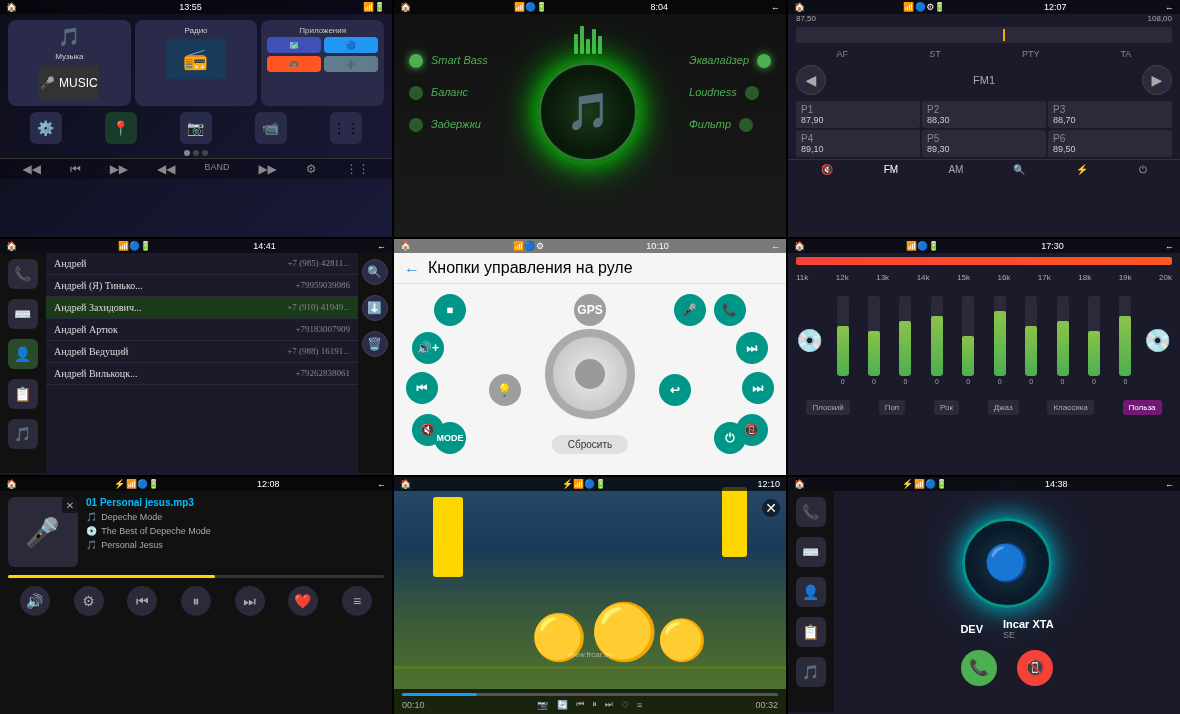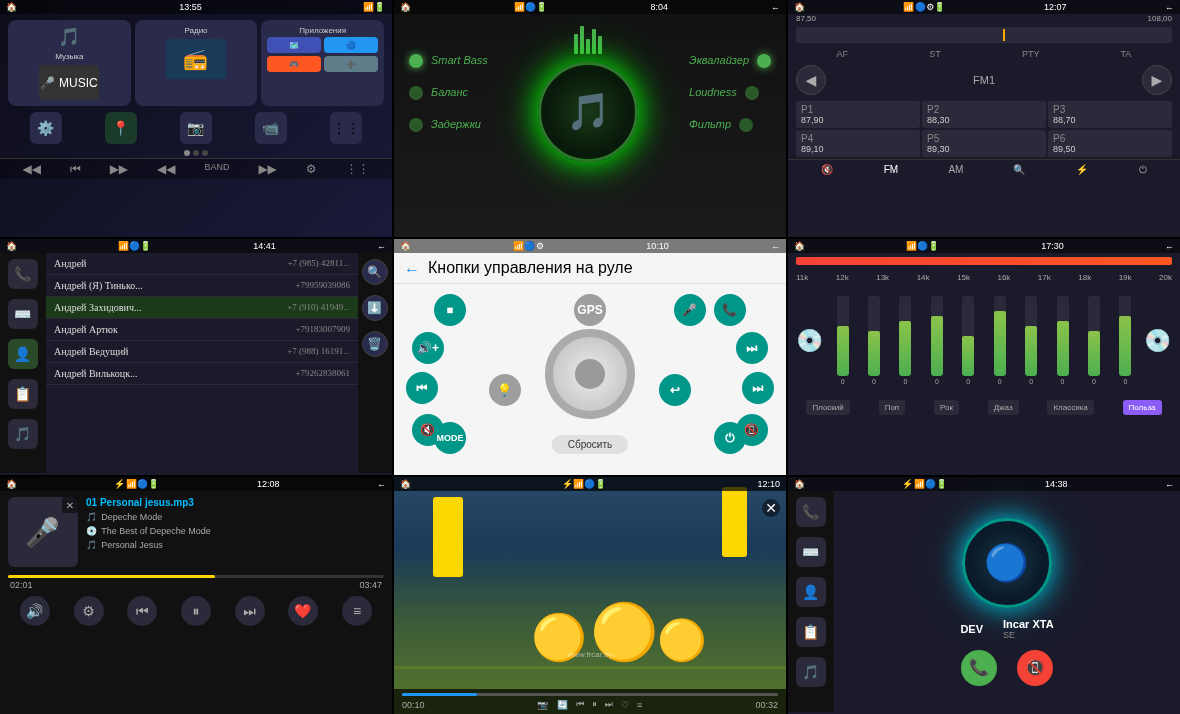"Польза" .eq-preset.active { background: #8b5cf6 -> #701a75 }
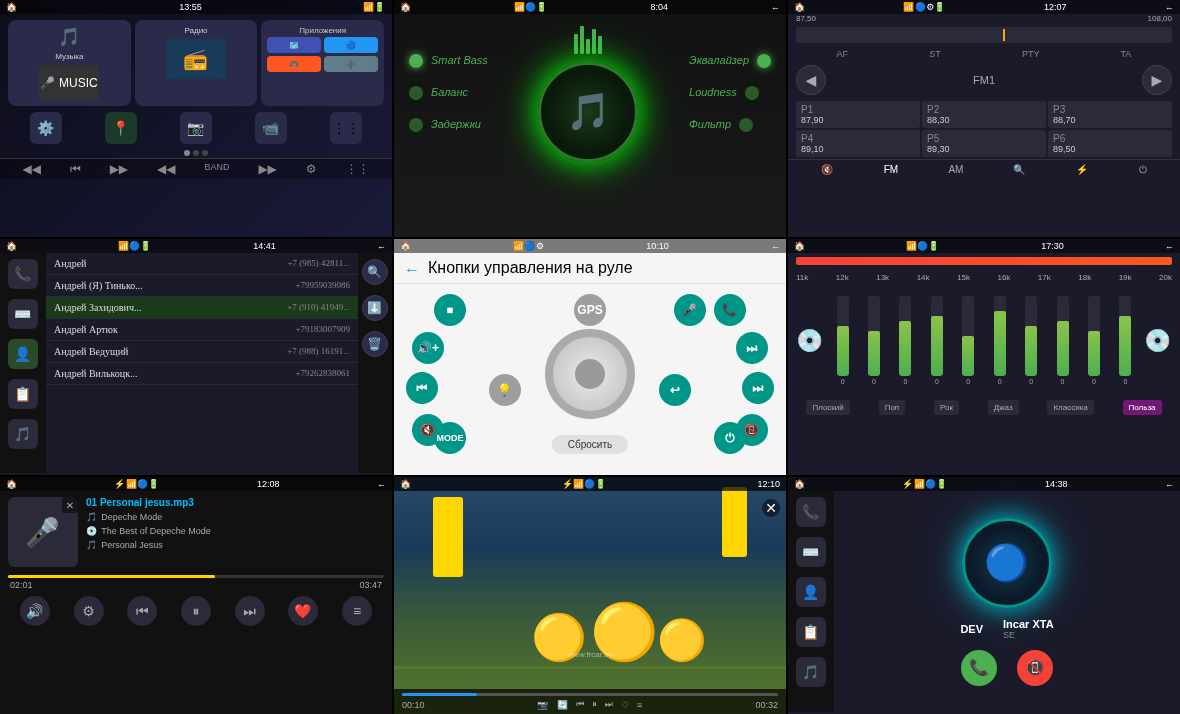"02:01" div.time-row { html: <div> <span>02:01</span> <span>03:47</span> </div> -> none }
